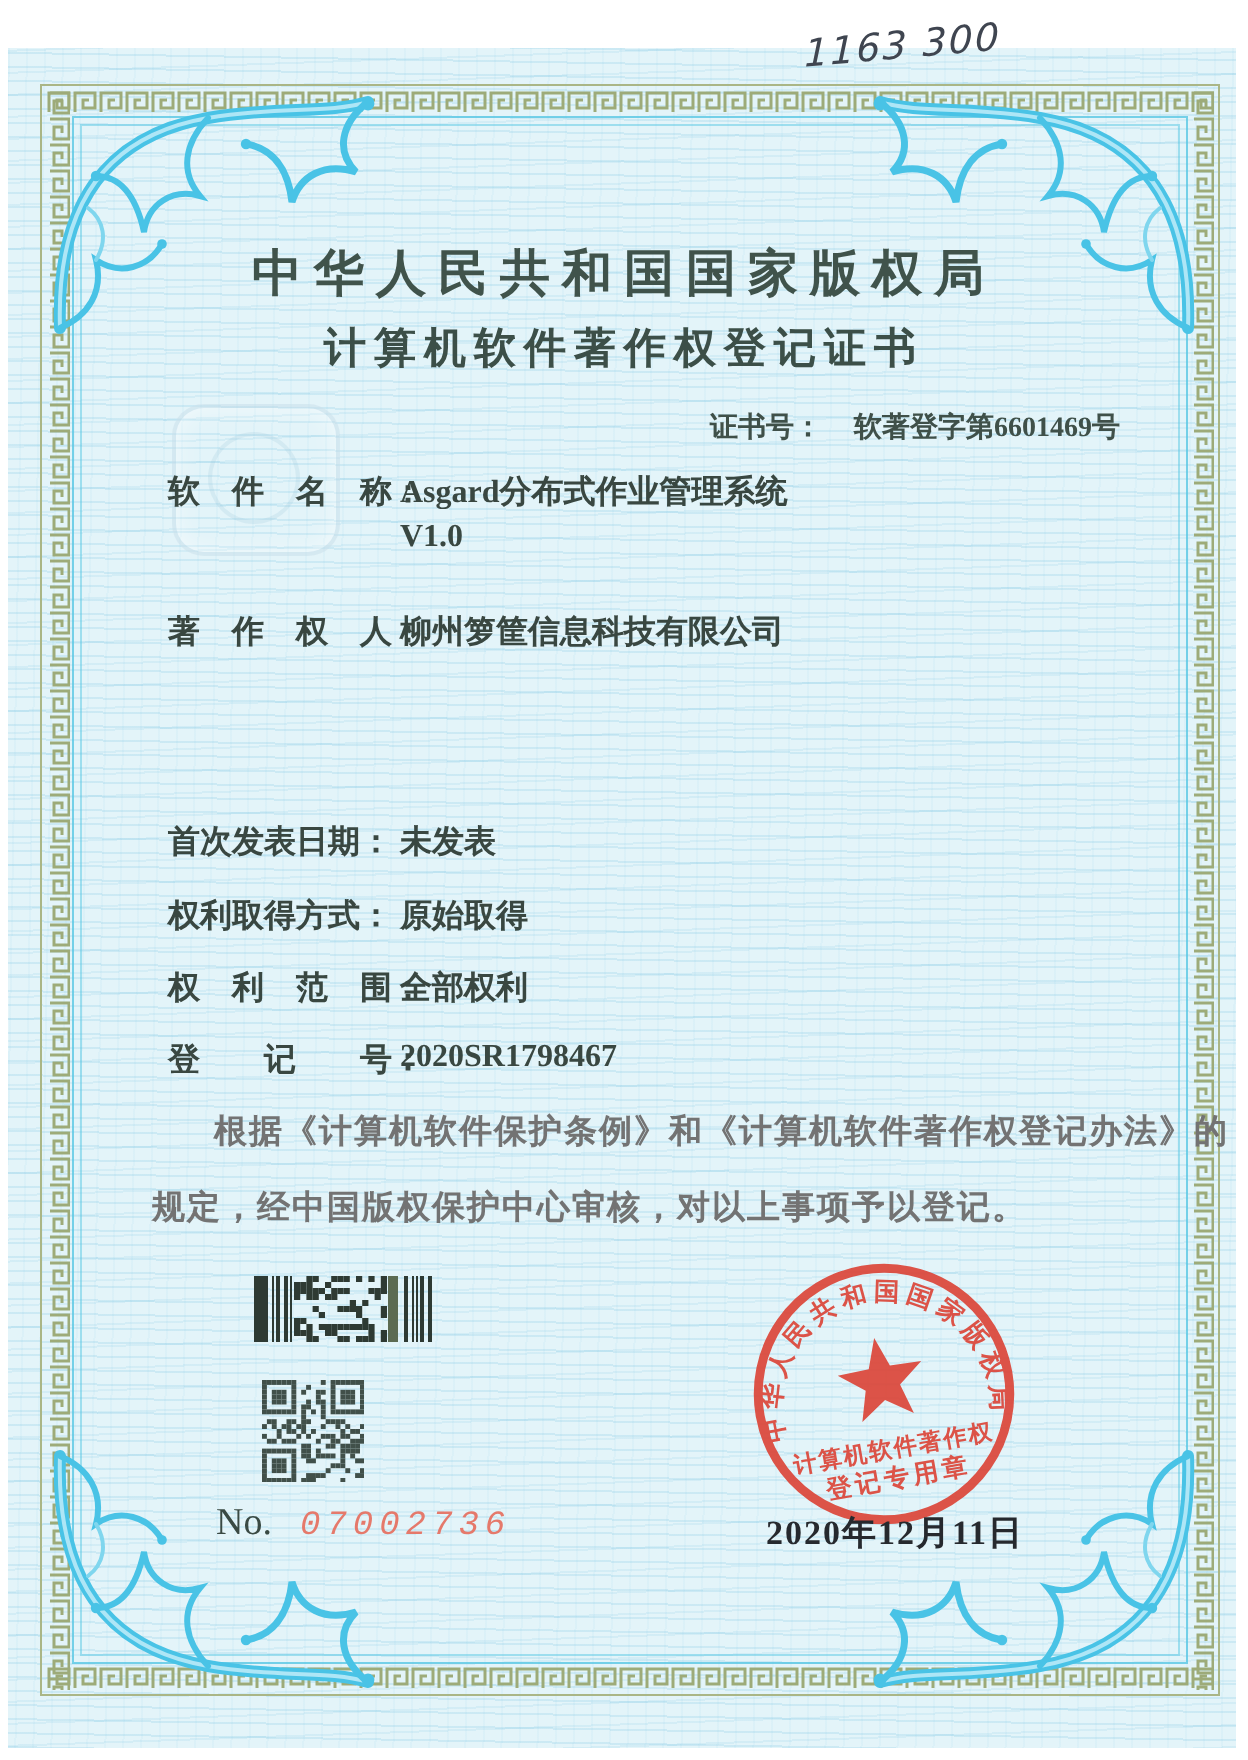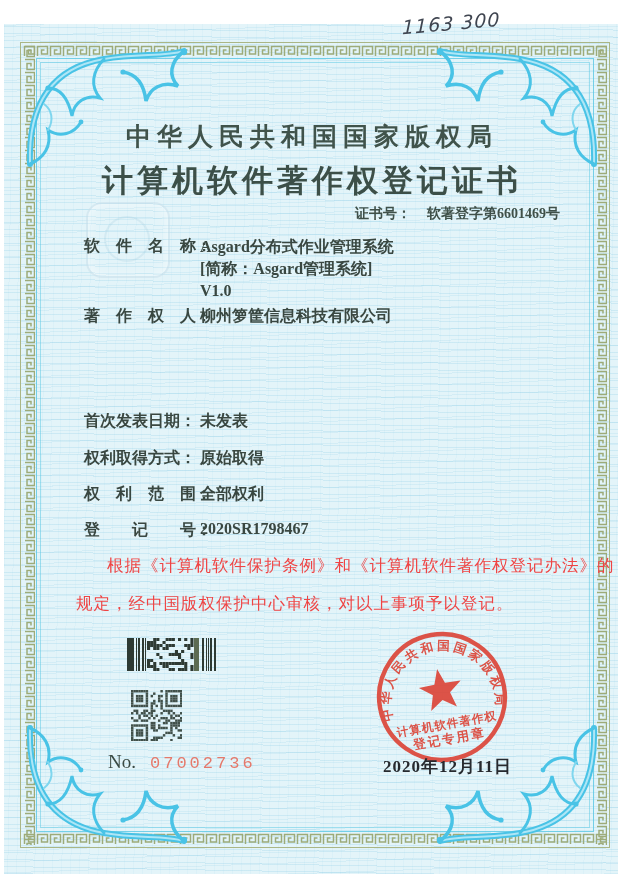"计算机软件著作权登记证书" .main-title { font-size: 31px -> 21px }
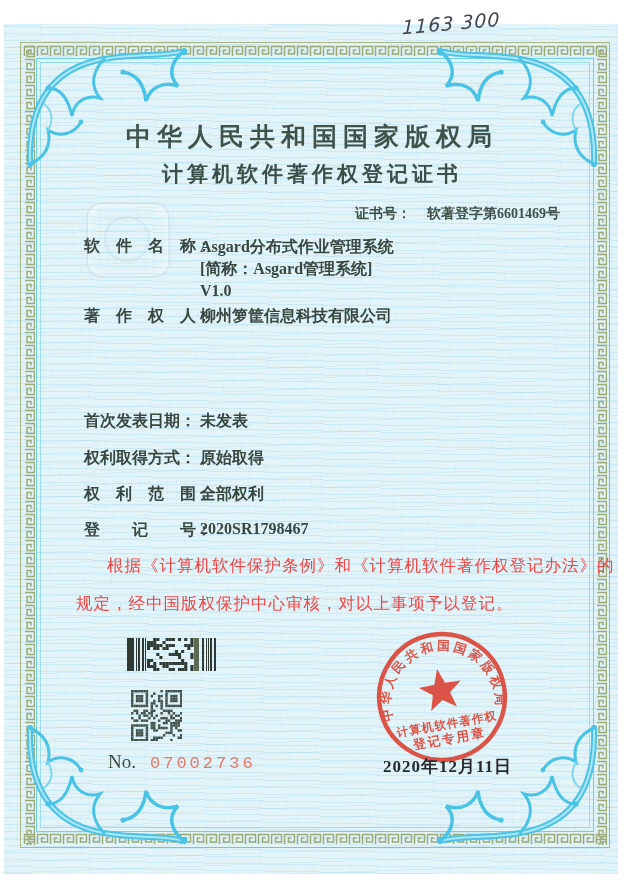"[简称：Asgard管理系统]" span.vline { html: <span>[简称：Asgard管理系统]</span> -> none }
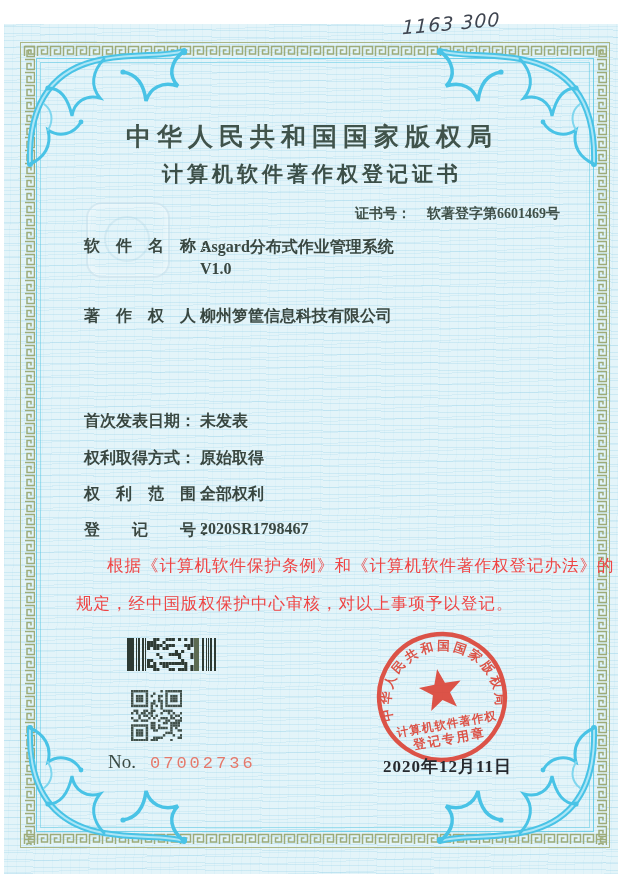"根据《计算机软件保护条例》和《计算机软件著作权登记办法》的" .stmt-line { color: #ef4444 -> #737373; font-weight: 400 -> 700 }
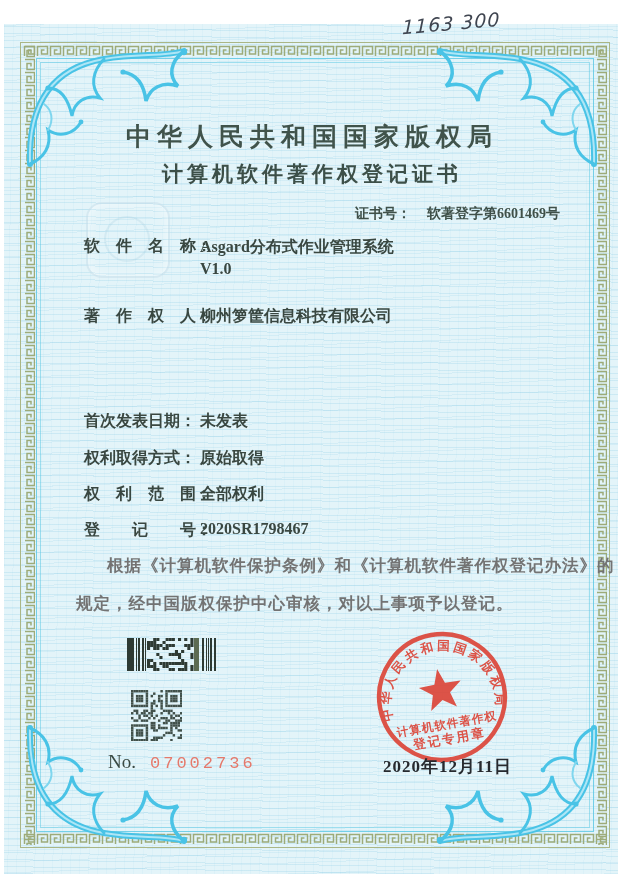"07002736" .no-line .no-num { font-style: none -> italic }
